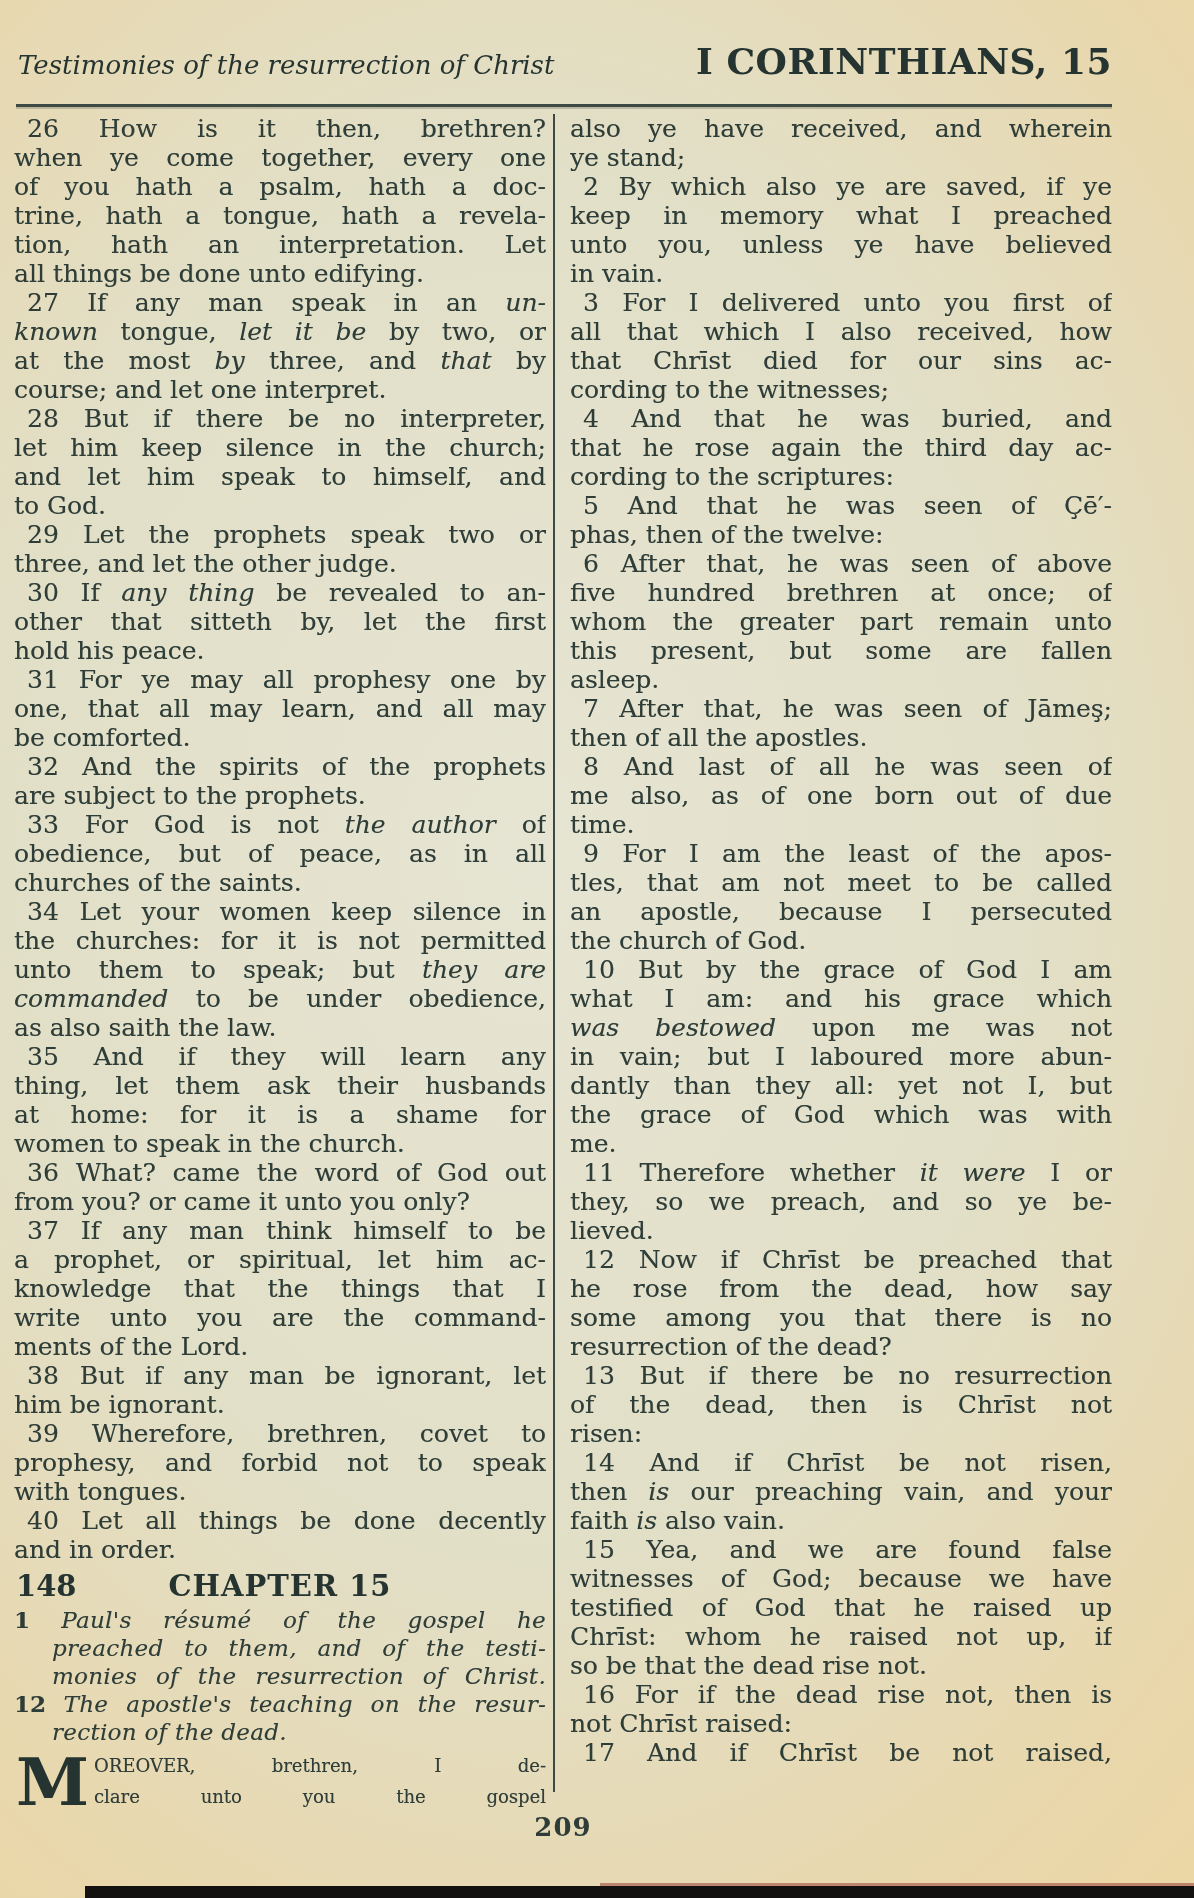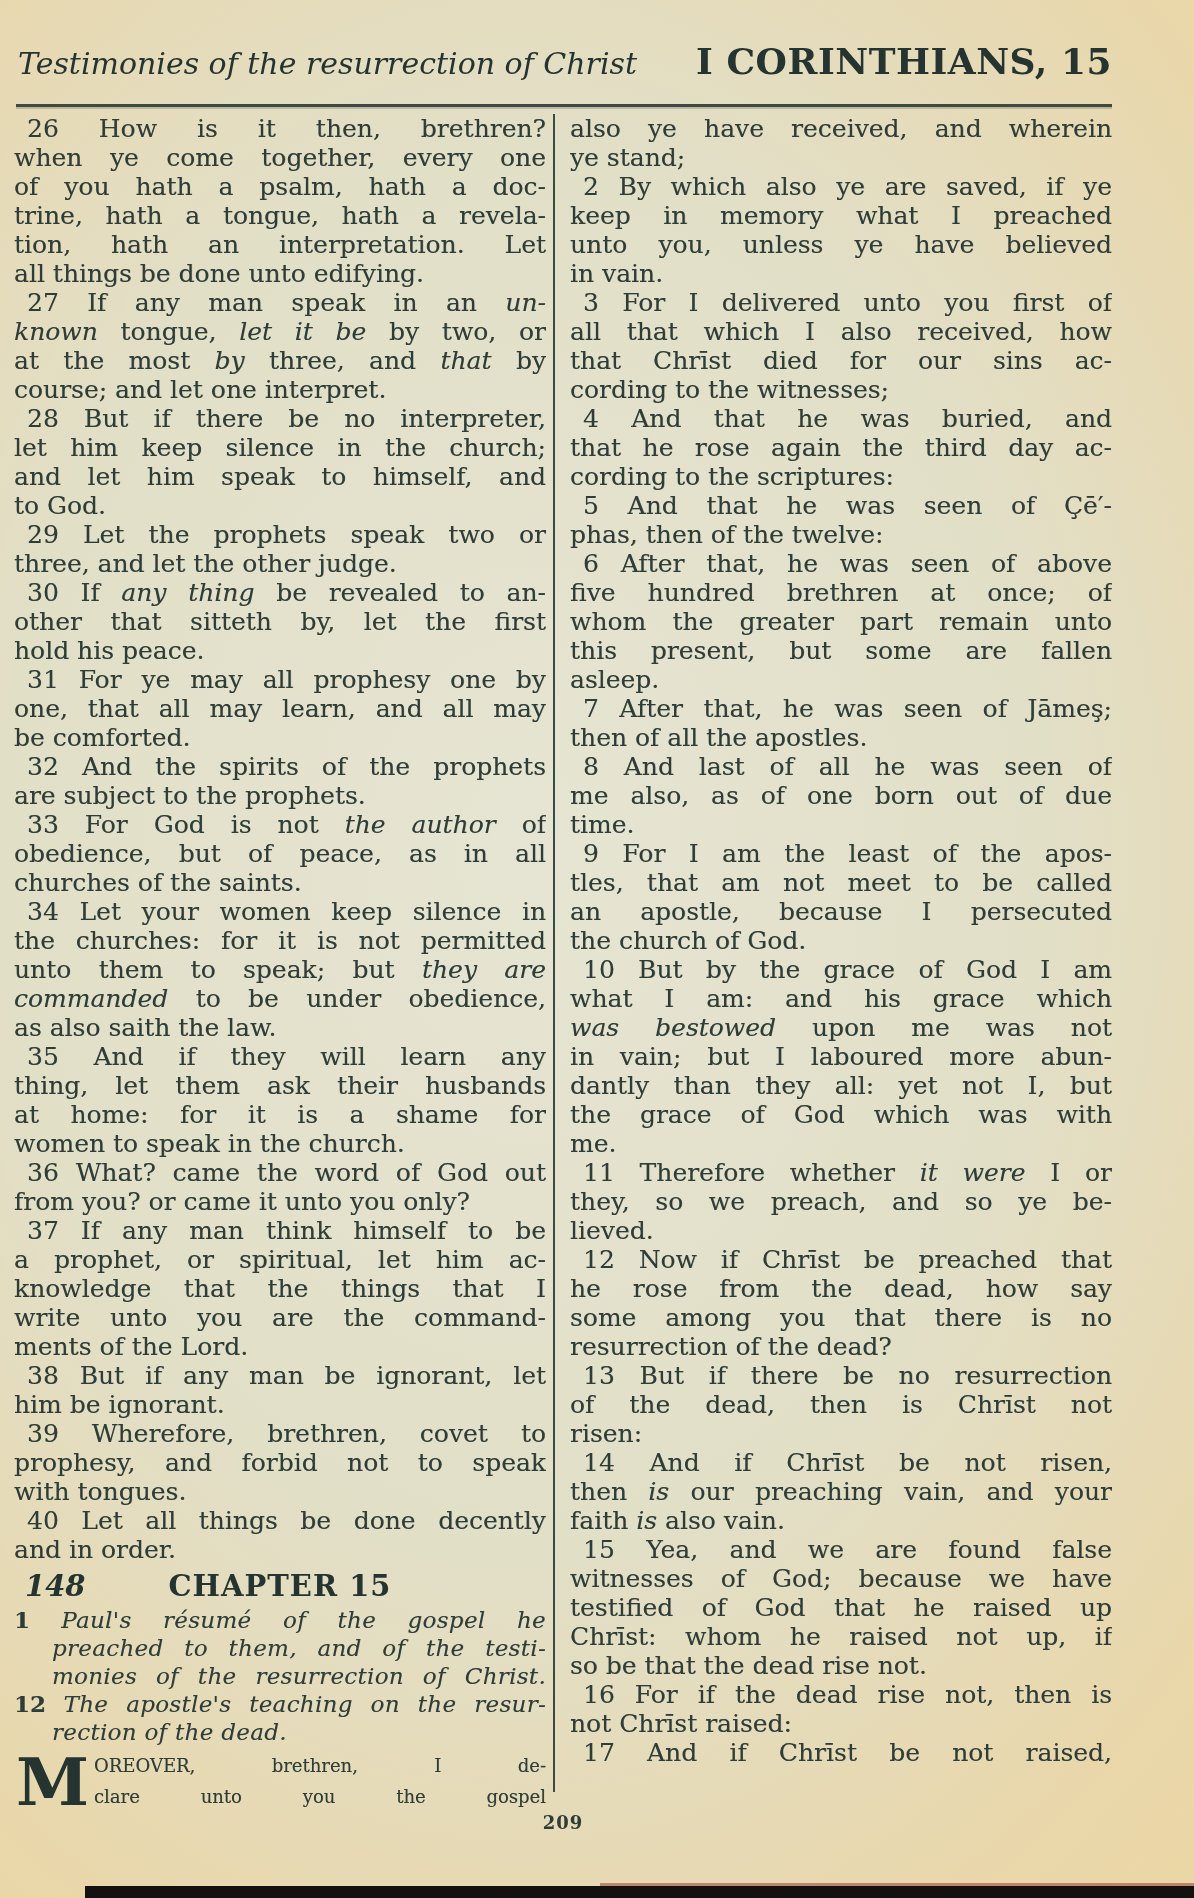"Testimonies of the resurrection of" .rh-left { font-size: 30px -> 26px }
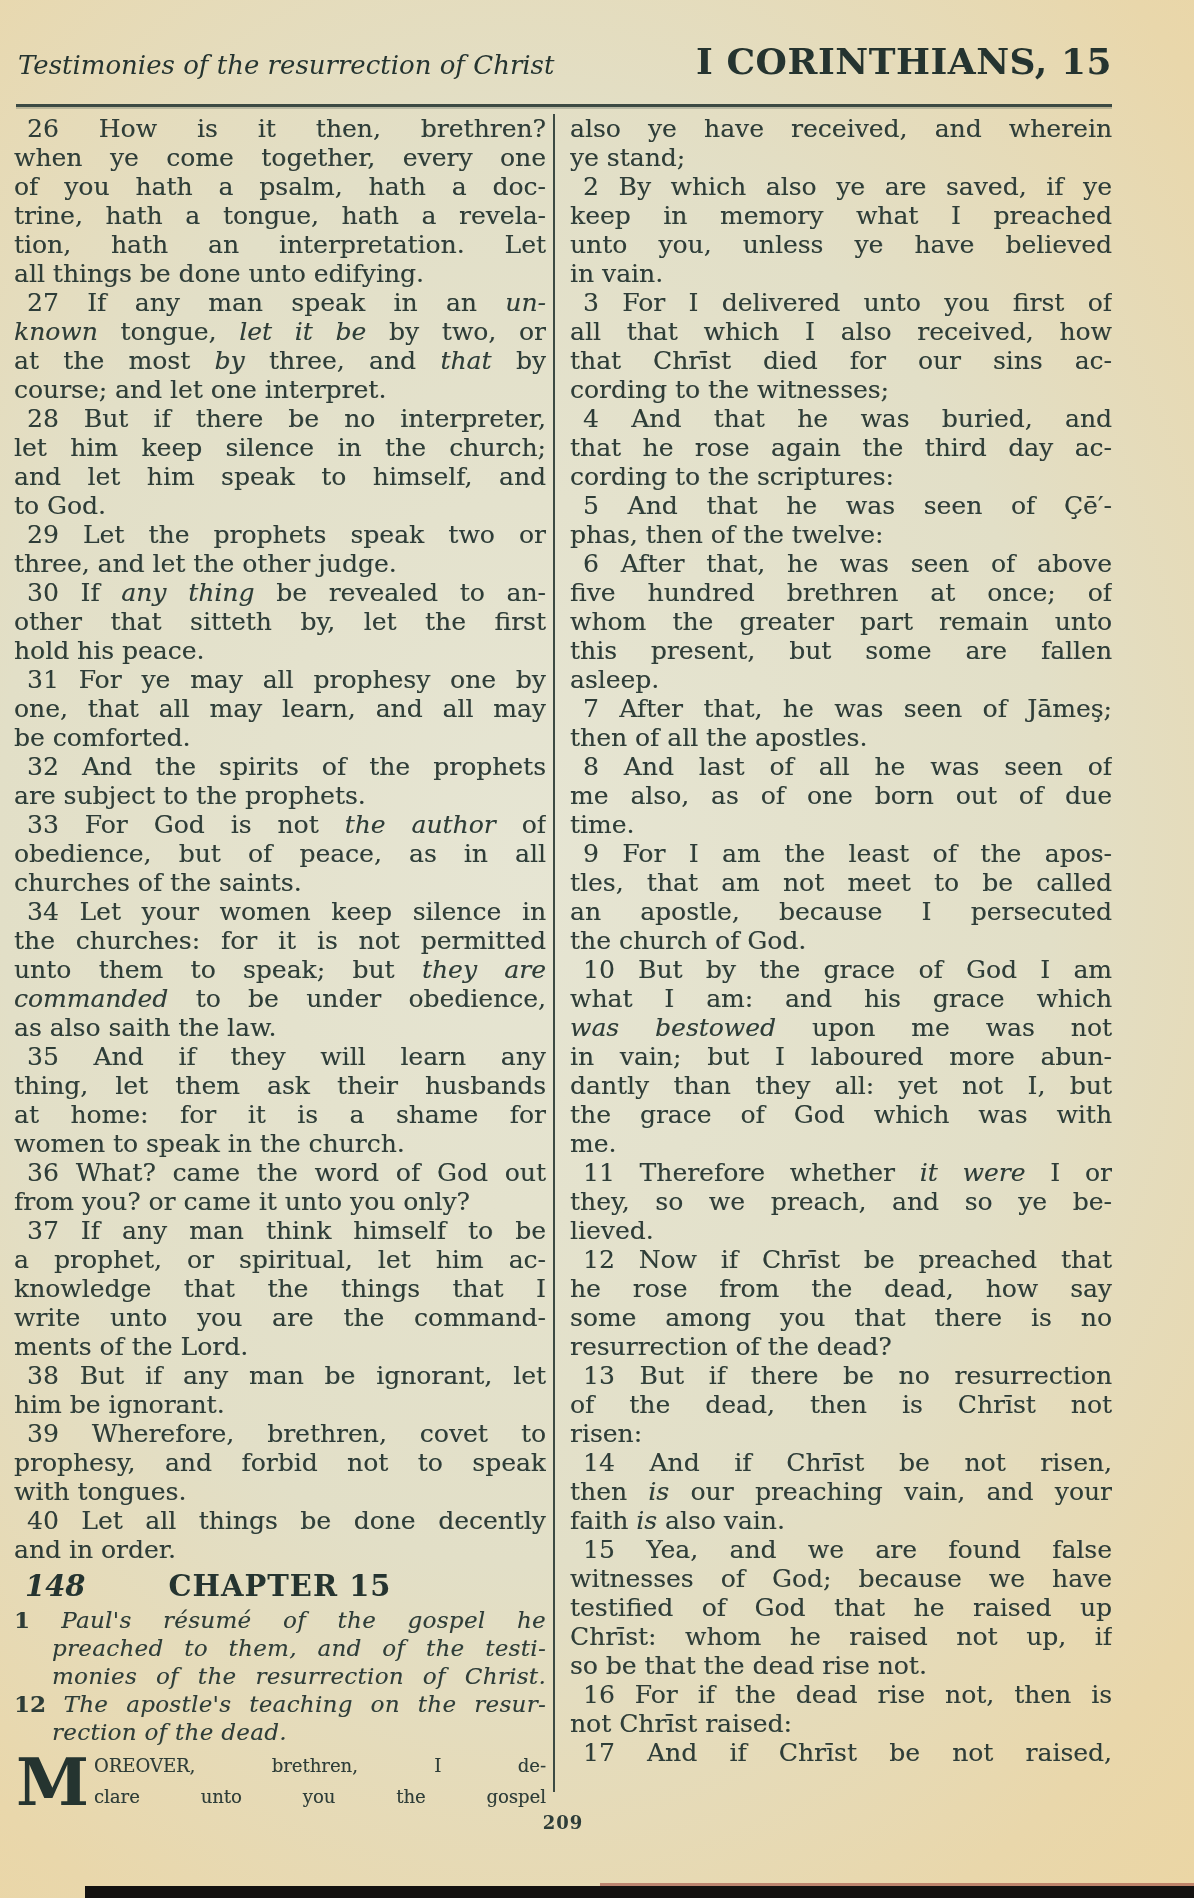"148" .ch-num { font-style: italic -> none; left: 11px -> 2px }
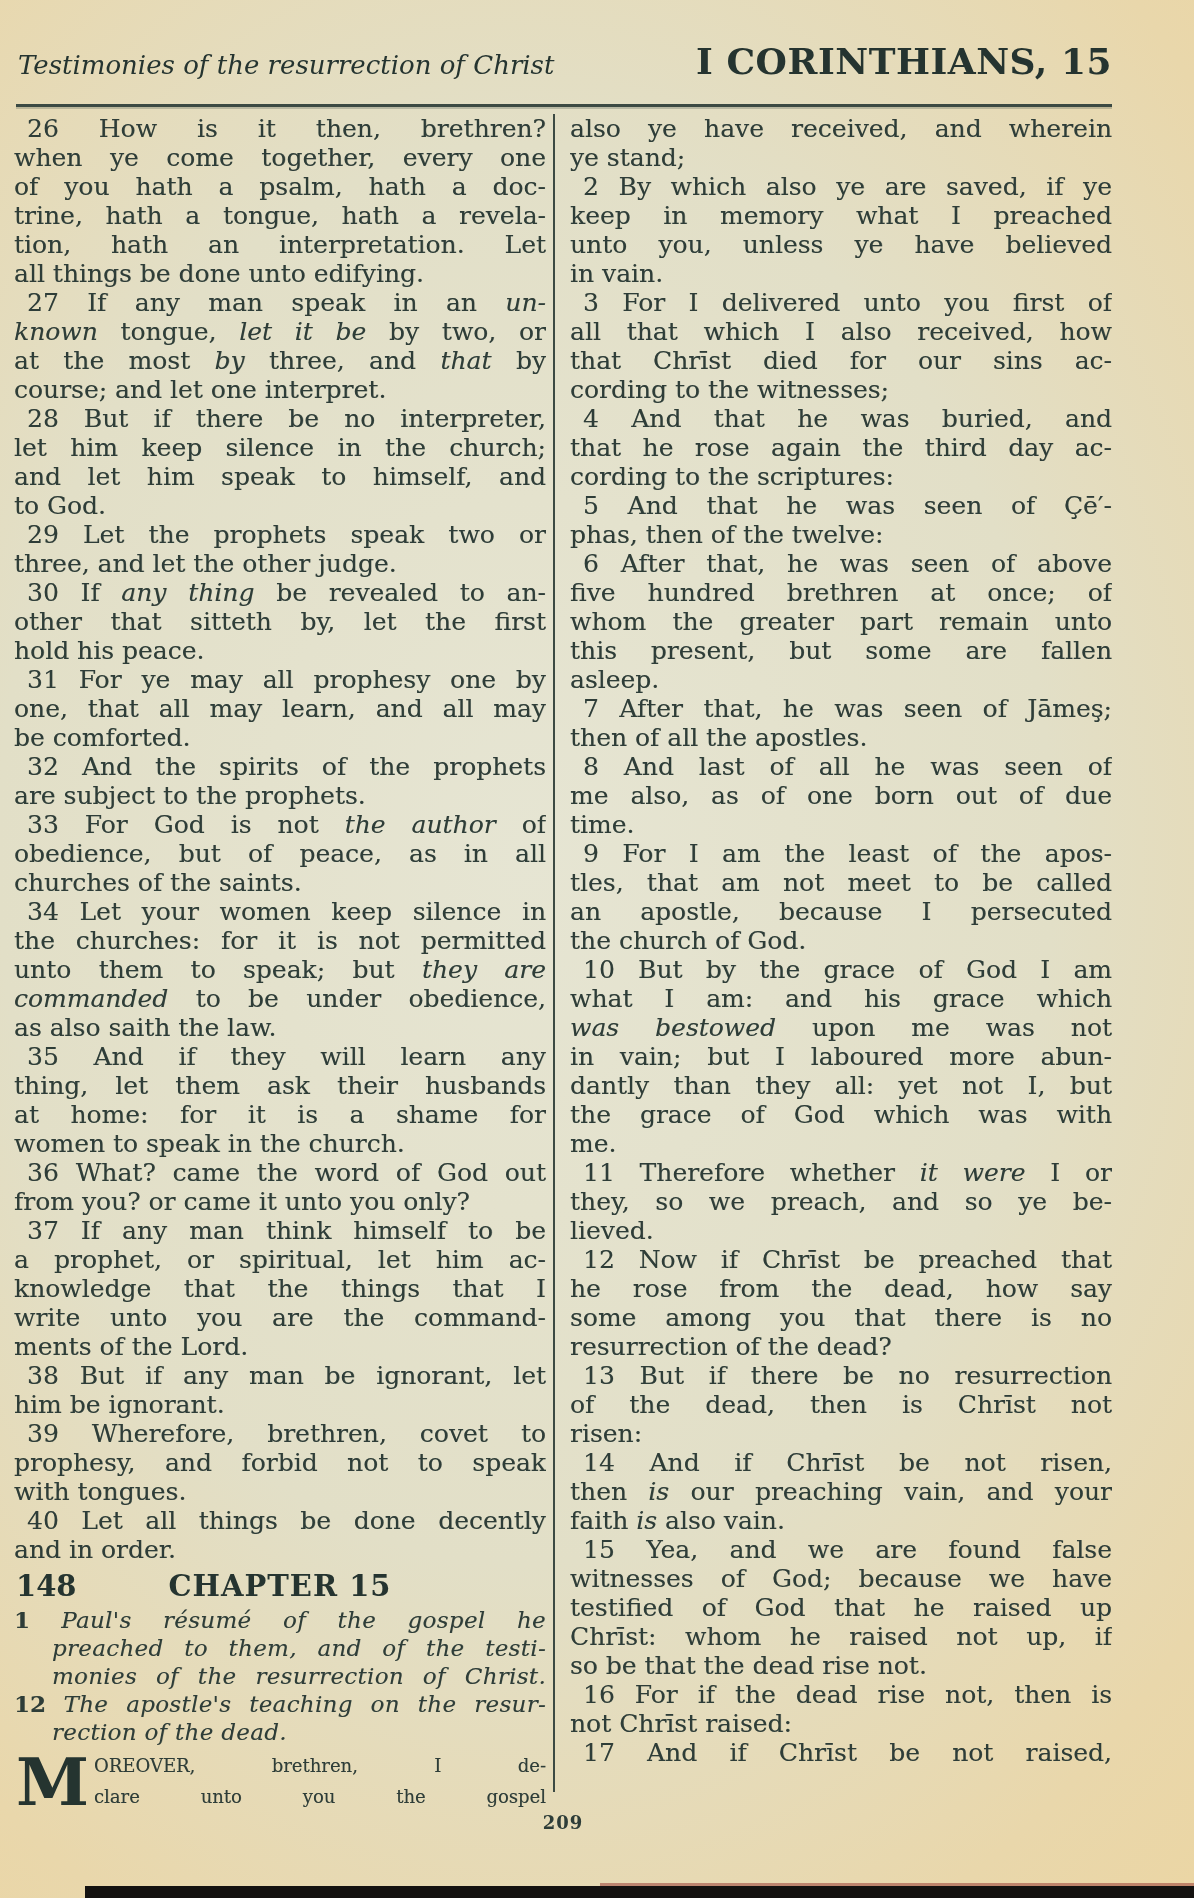"209" .page-number { font-size: 18px -> 26px }
